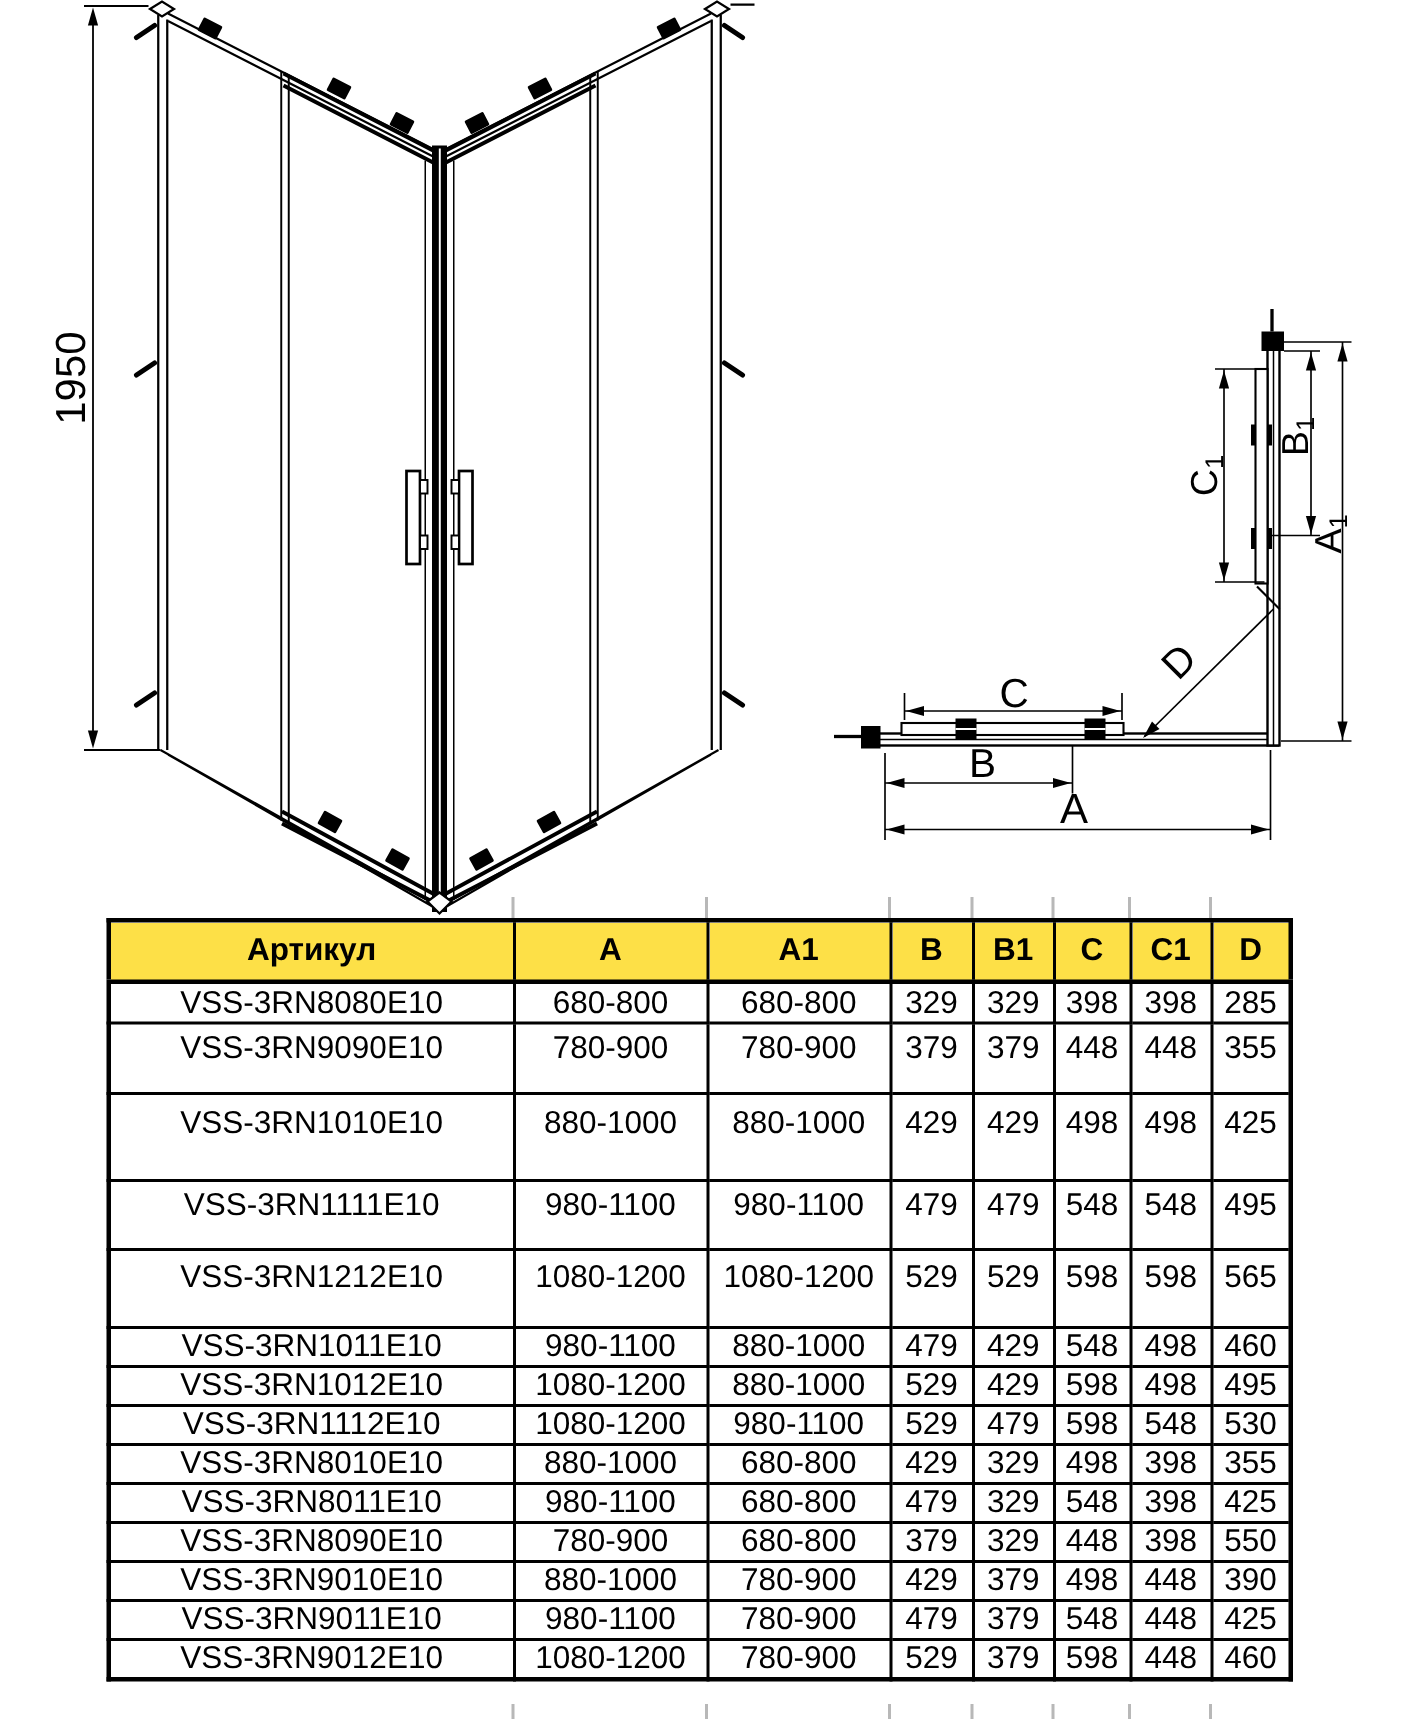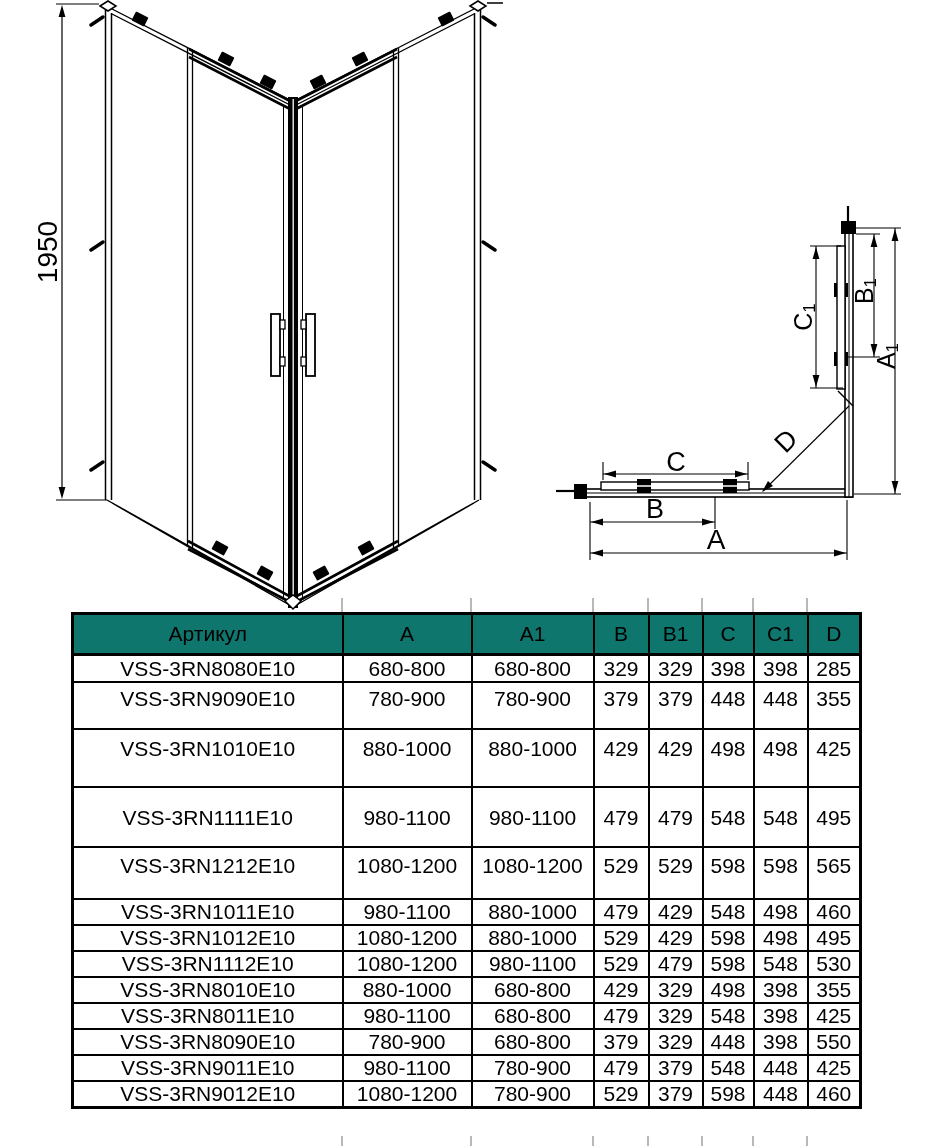"Артикул" .spec-table thead th { background: #0f766e -> #fde047; font-weight: 400 -> 700 }
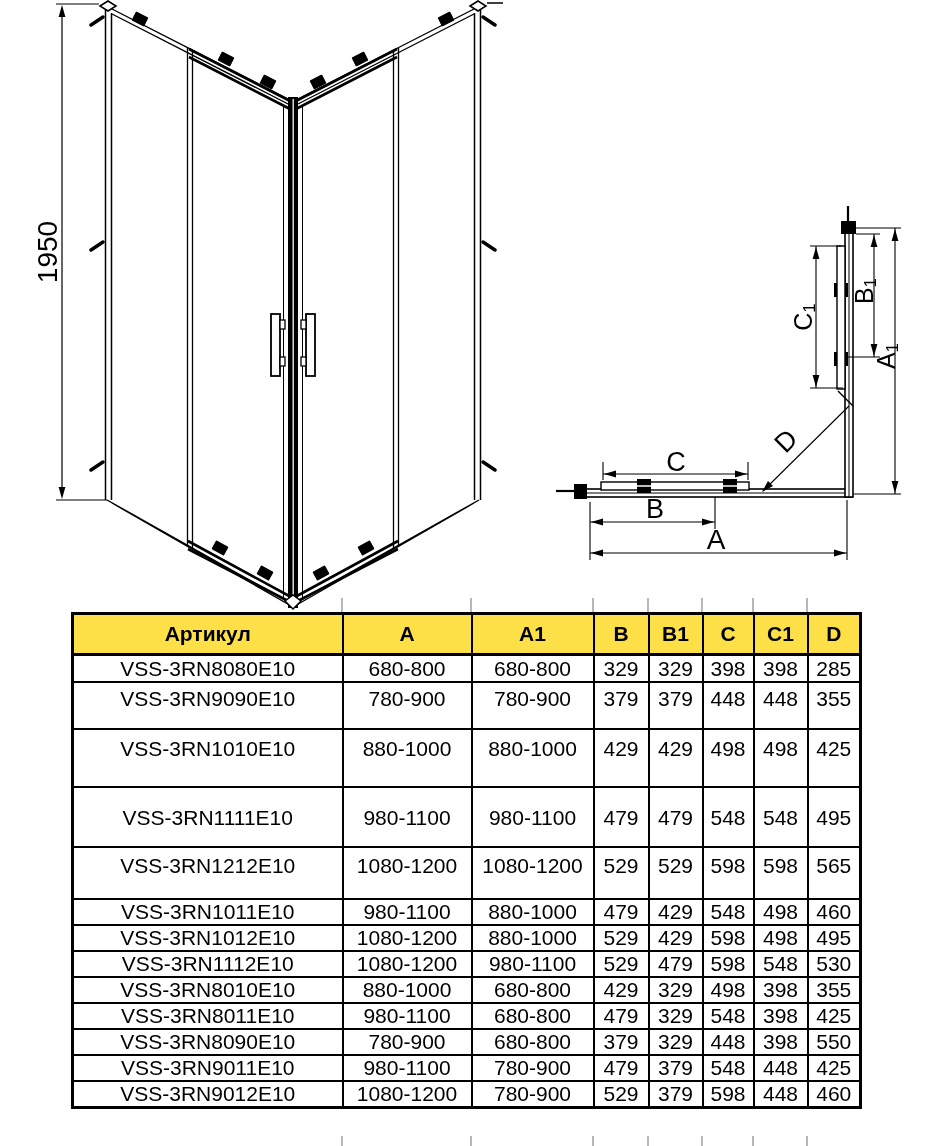"VSS-3RN1111E10" .spec-table tbody tr:nth-child(4) td { padding-top: 18px -> 4px }
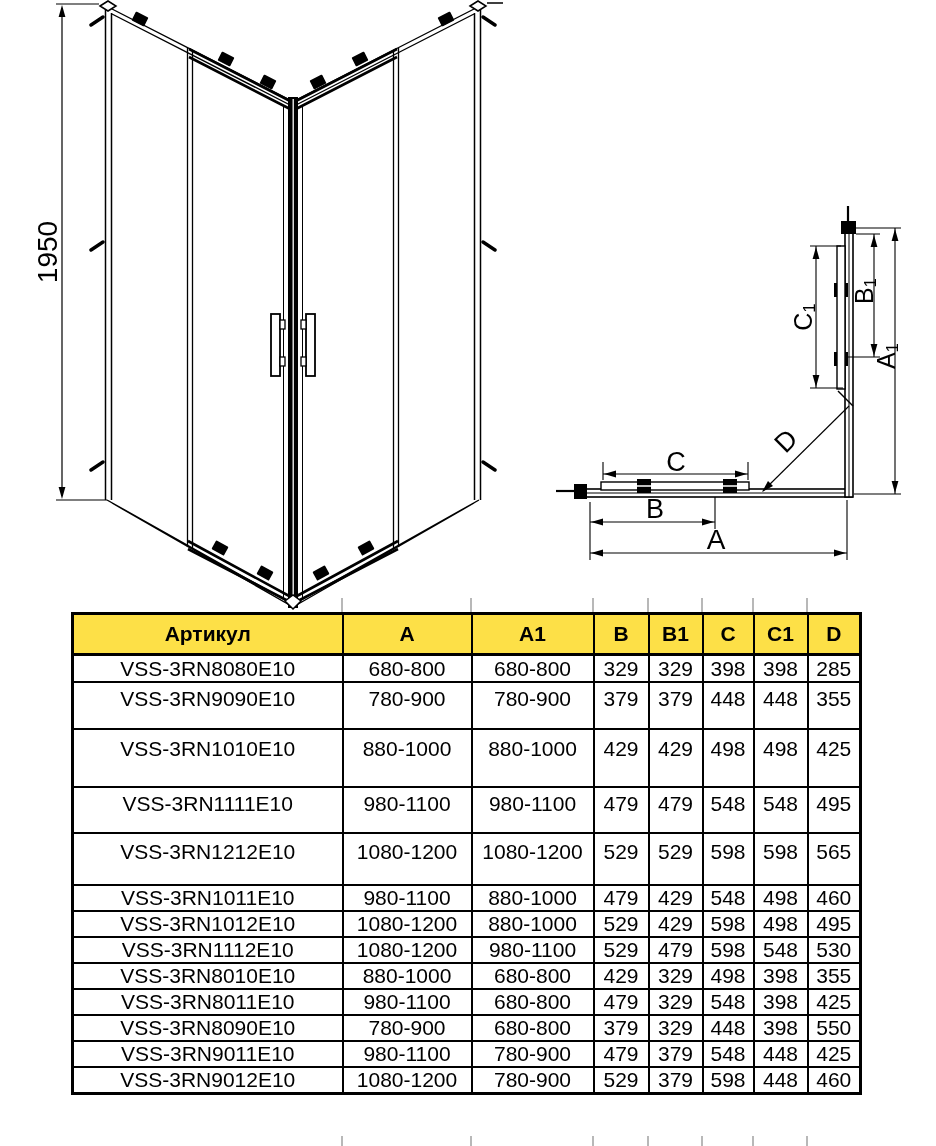"VSS-3RN9010E10" tr { html: none -> <tr> <td>VSS-3RN9010E10</td> <td>880-1000</td> <td>780-900</td> <td>429</td> <td>379</td> <td>498</td> <td>448</td> <td>390</td> </tr> }
